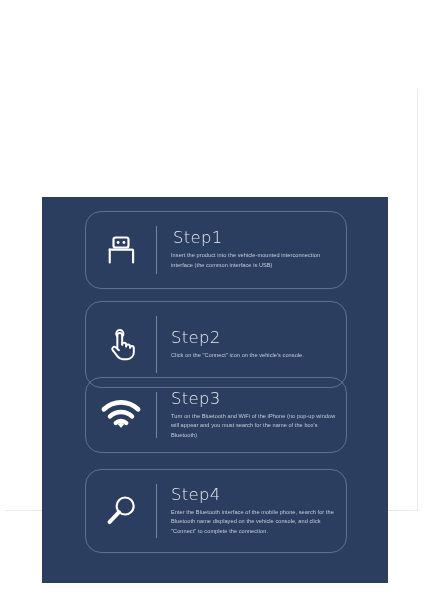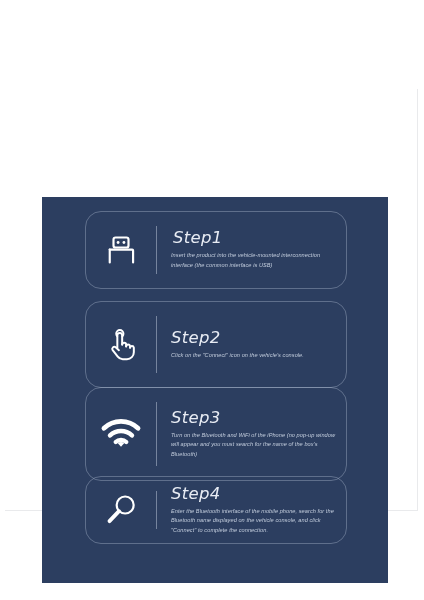"Step1" .card-text-zone { font-style: italic -> none }
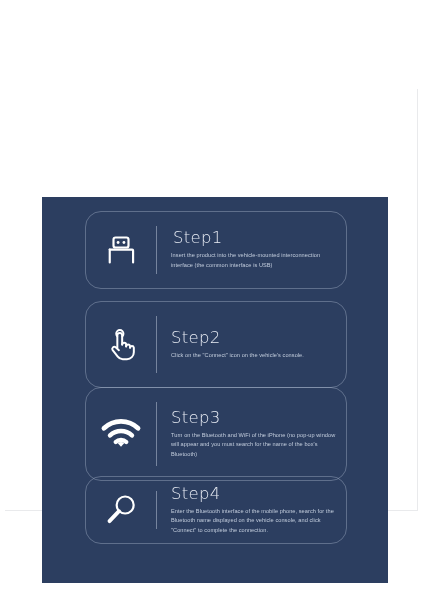"Step3" #card-step3 { height: 94px -> 76px; top: 190px -> 180px }
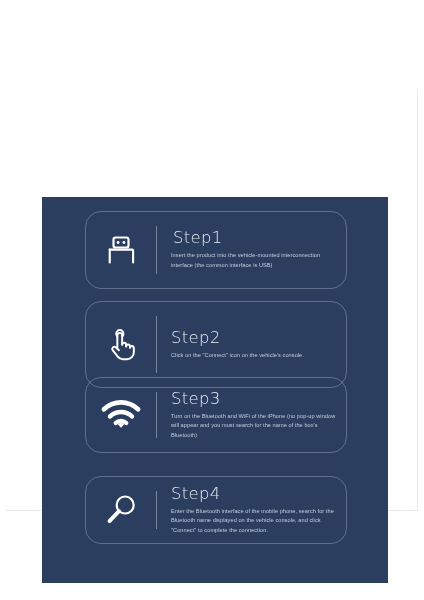"Step4" #card-step4 { height: 68px -> 84px; top: 279px -> 272px }
